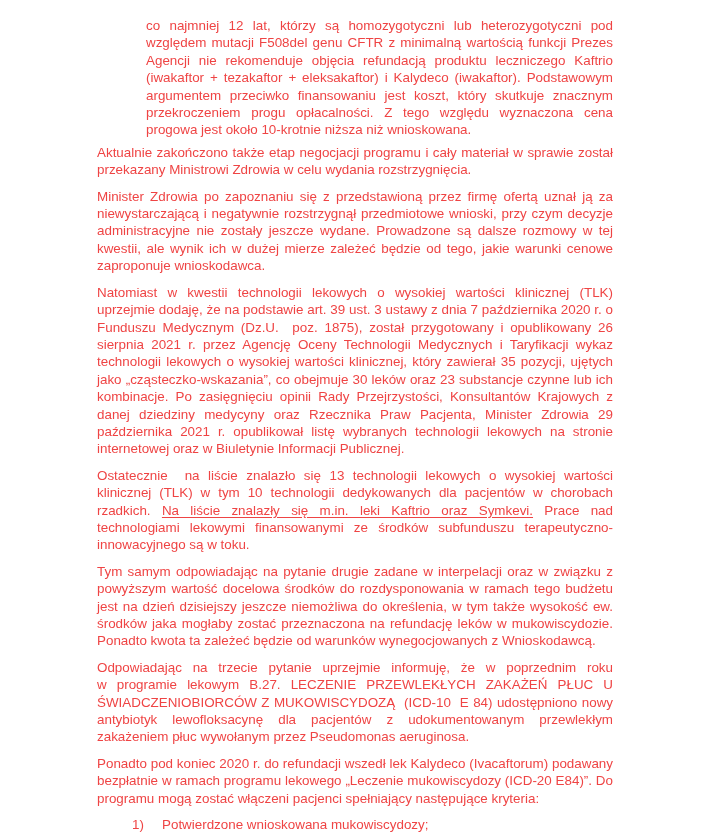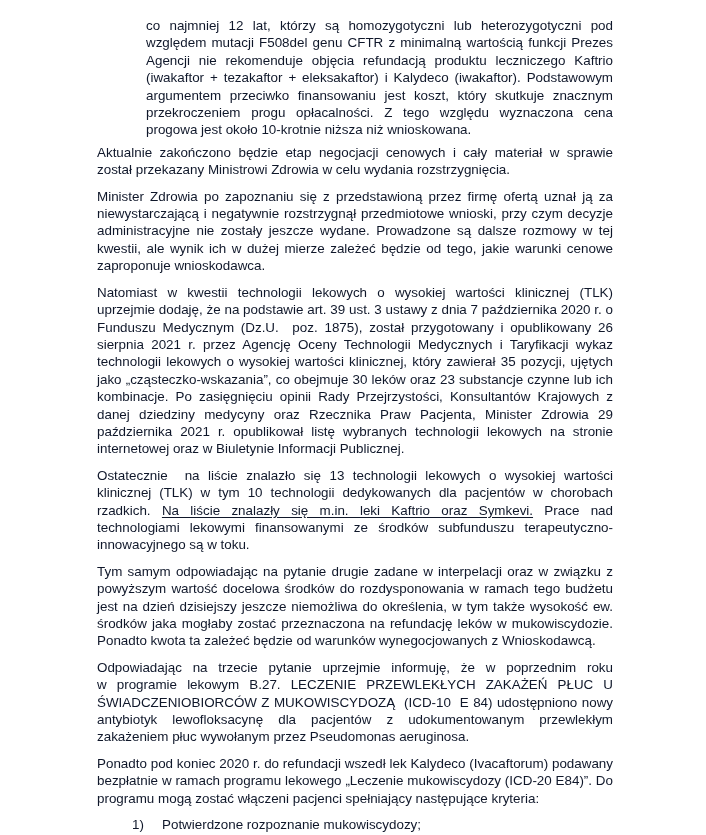"co najmniej 12 lat, którzy" .doc { color: #0f172a -> #ef4444 }
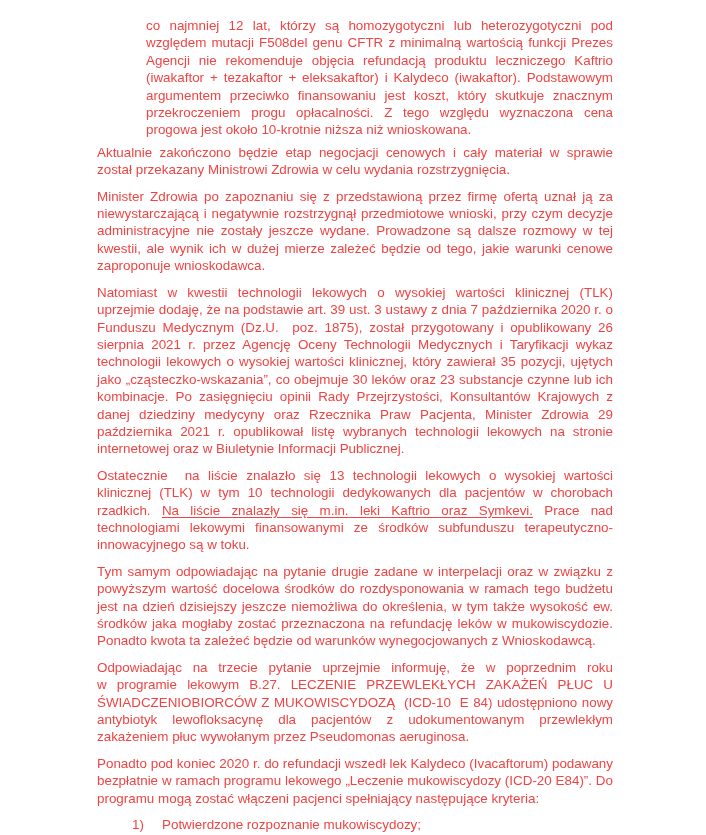"Aktualnie zakończono będzie etap" p { text: będzie etap negocjacji cenowych -> także etap negocjacji programu }
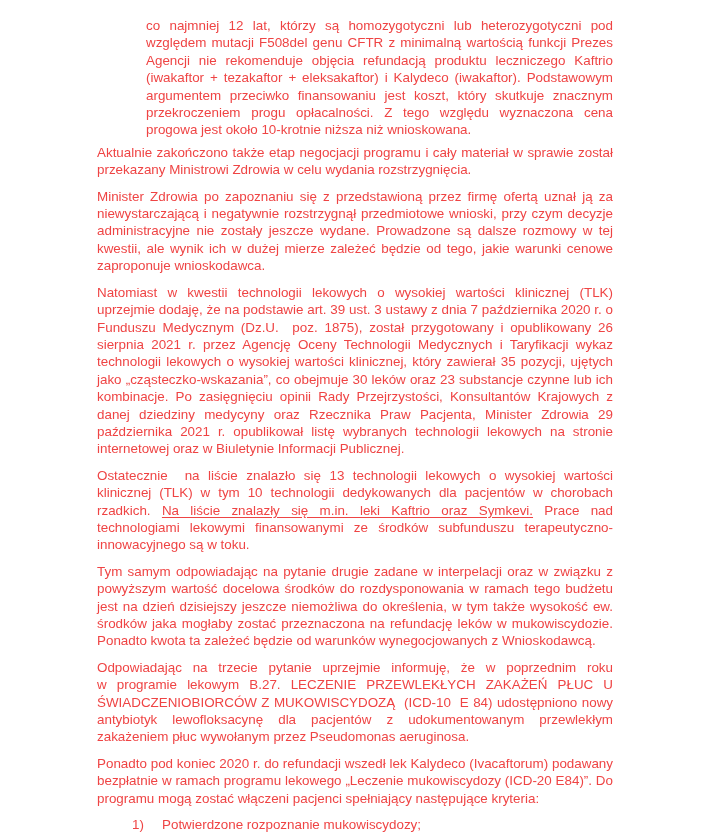"Potwierdzone rozpoznanie mukowiscydozy;" span.list-text { text: rozpoznanie -> wnioskowana }
